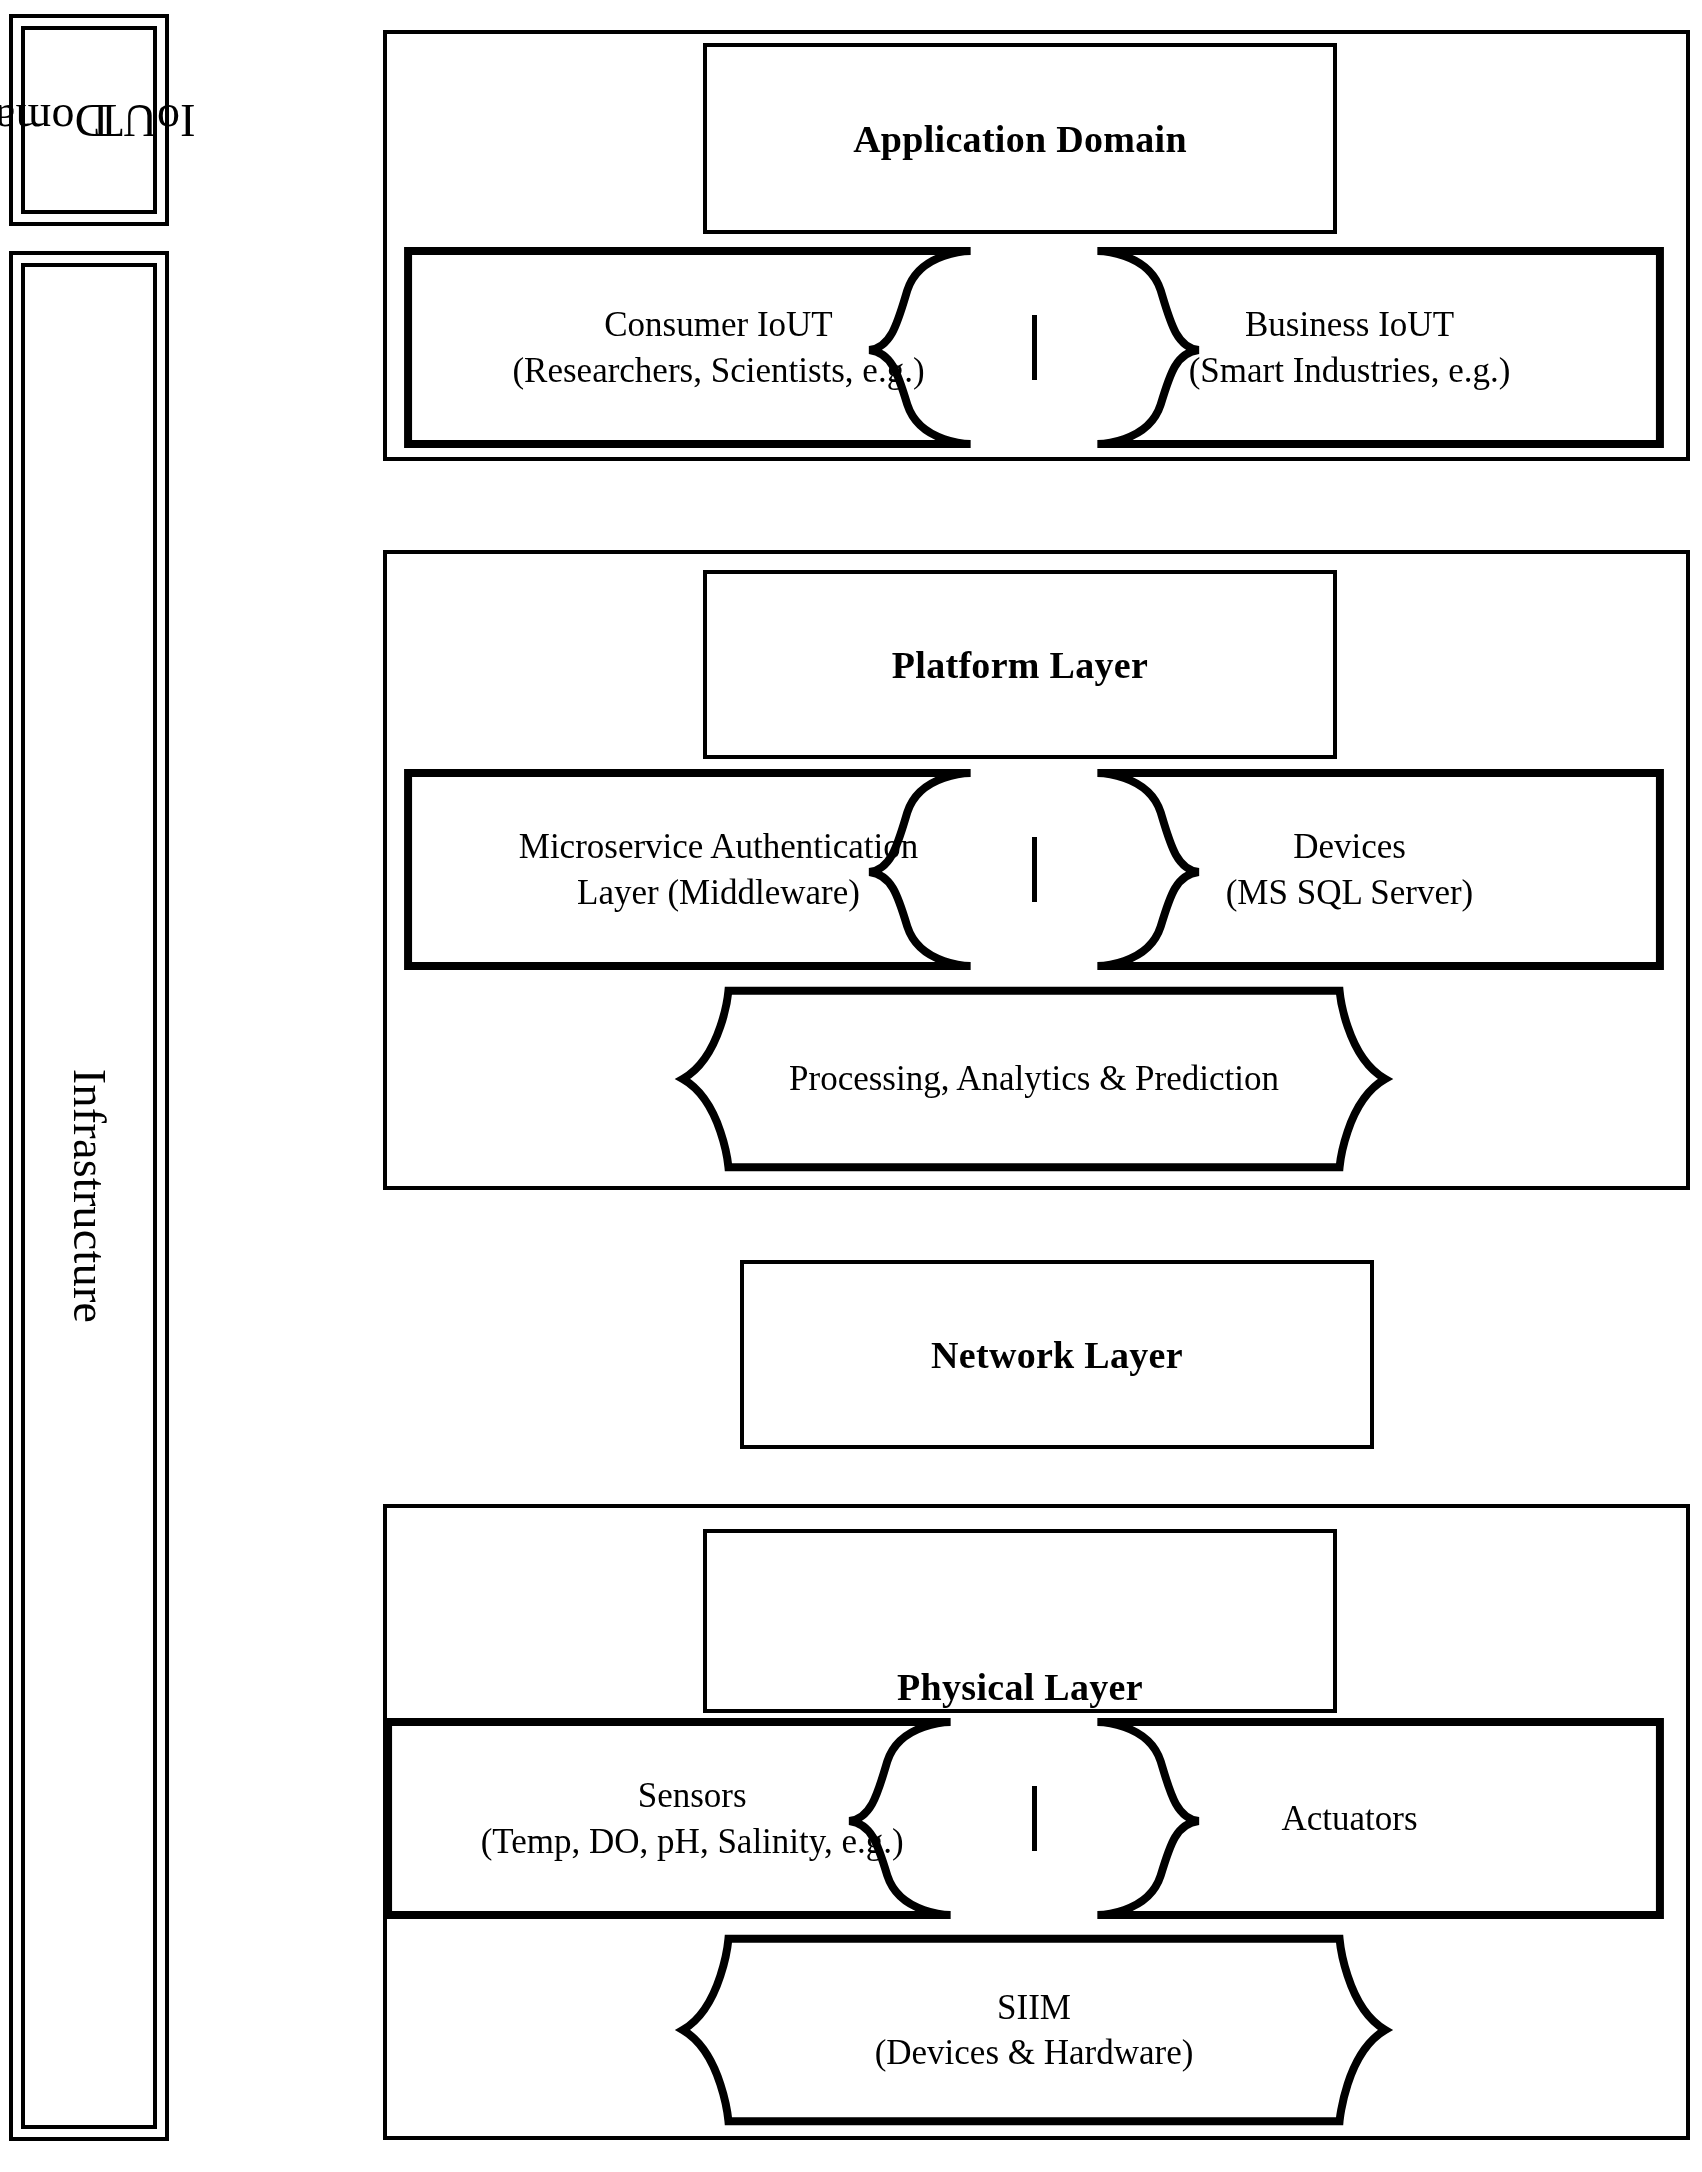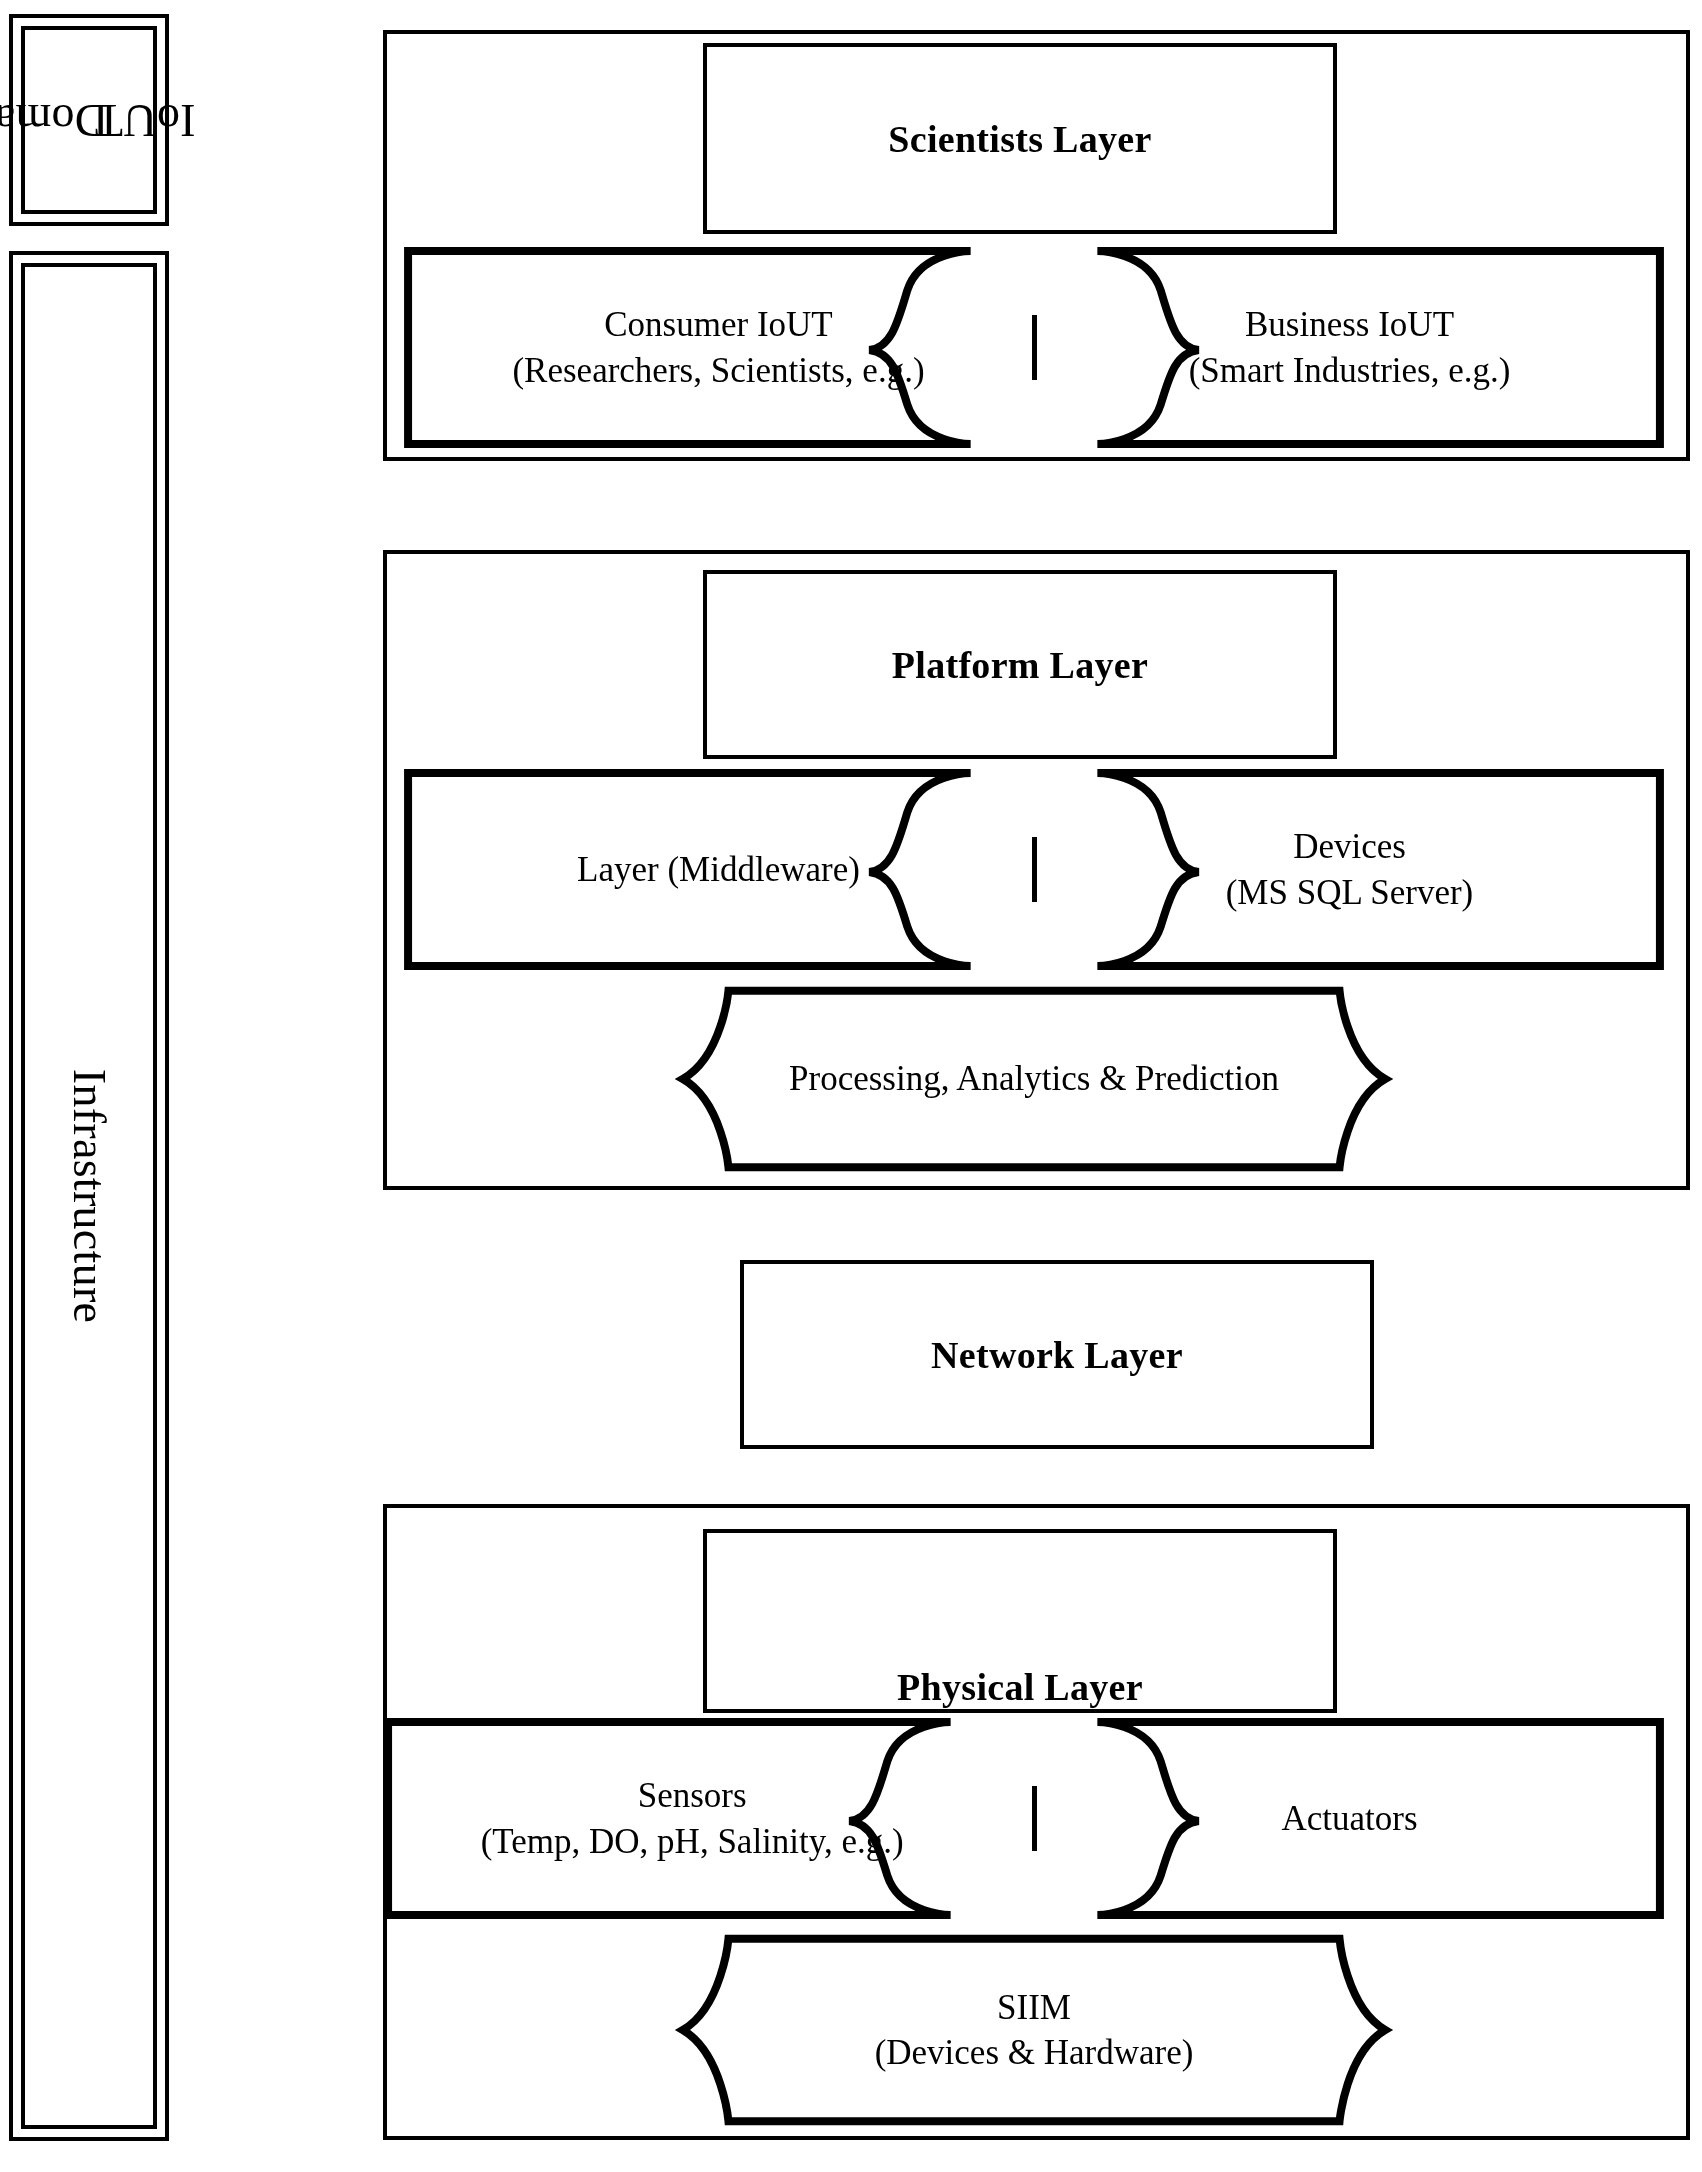"Scientists Layer" span { text: Scientists Layer -> Application Domain }
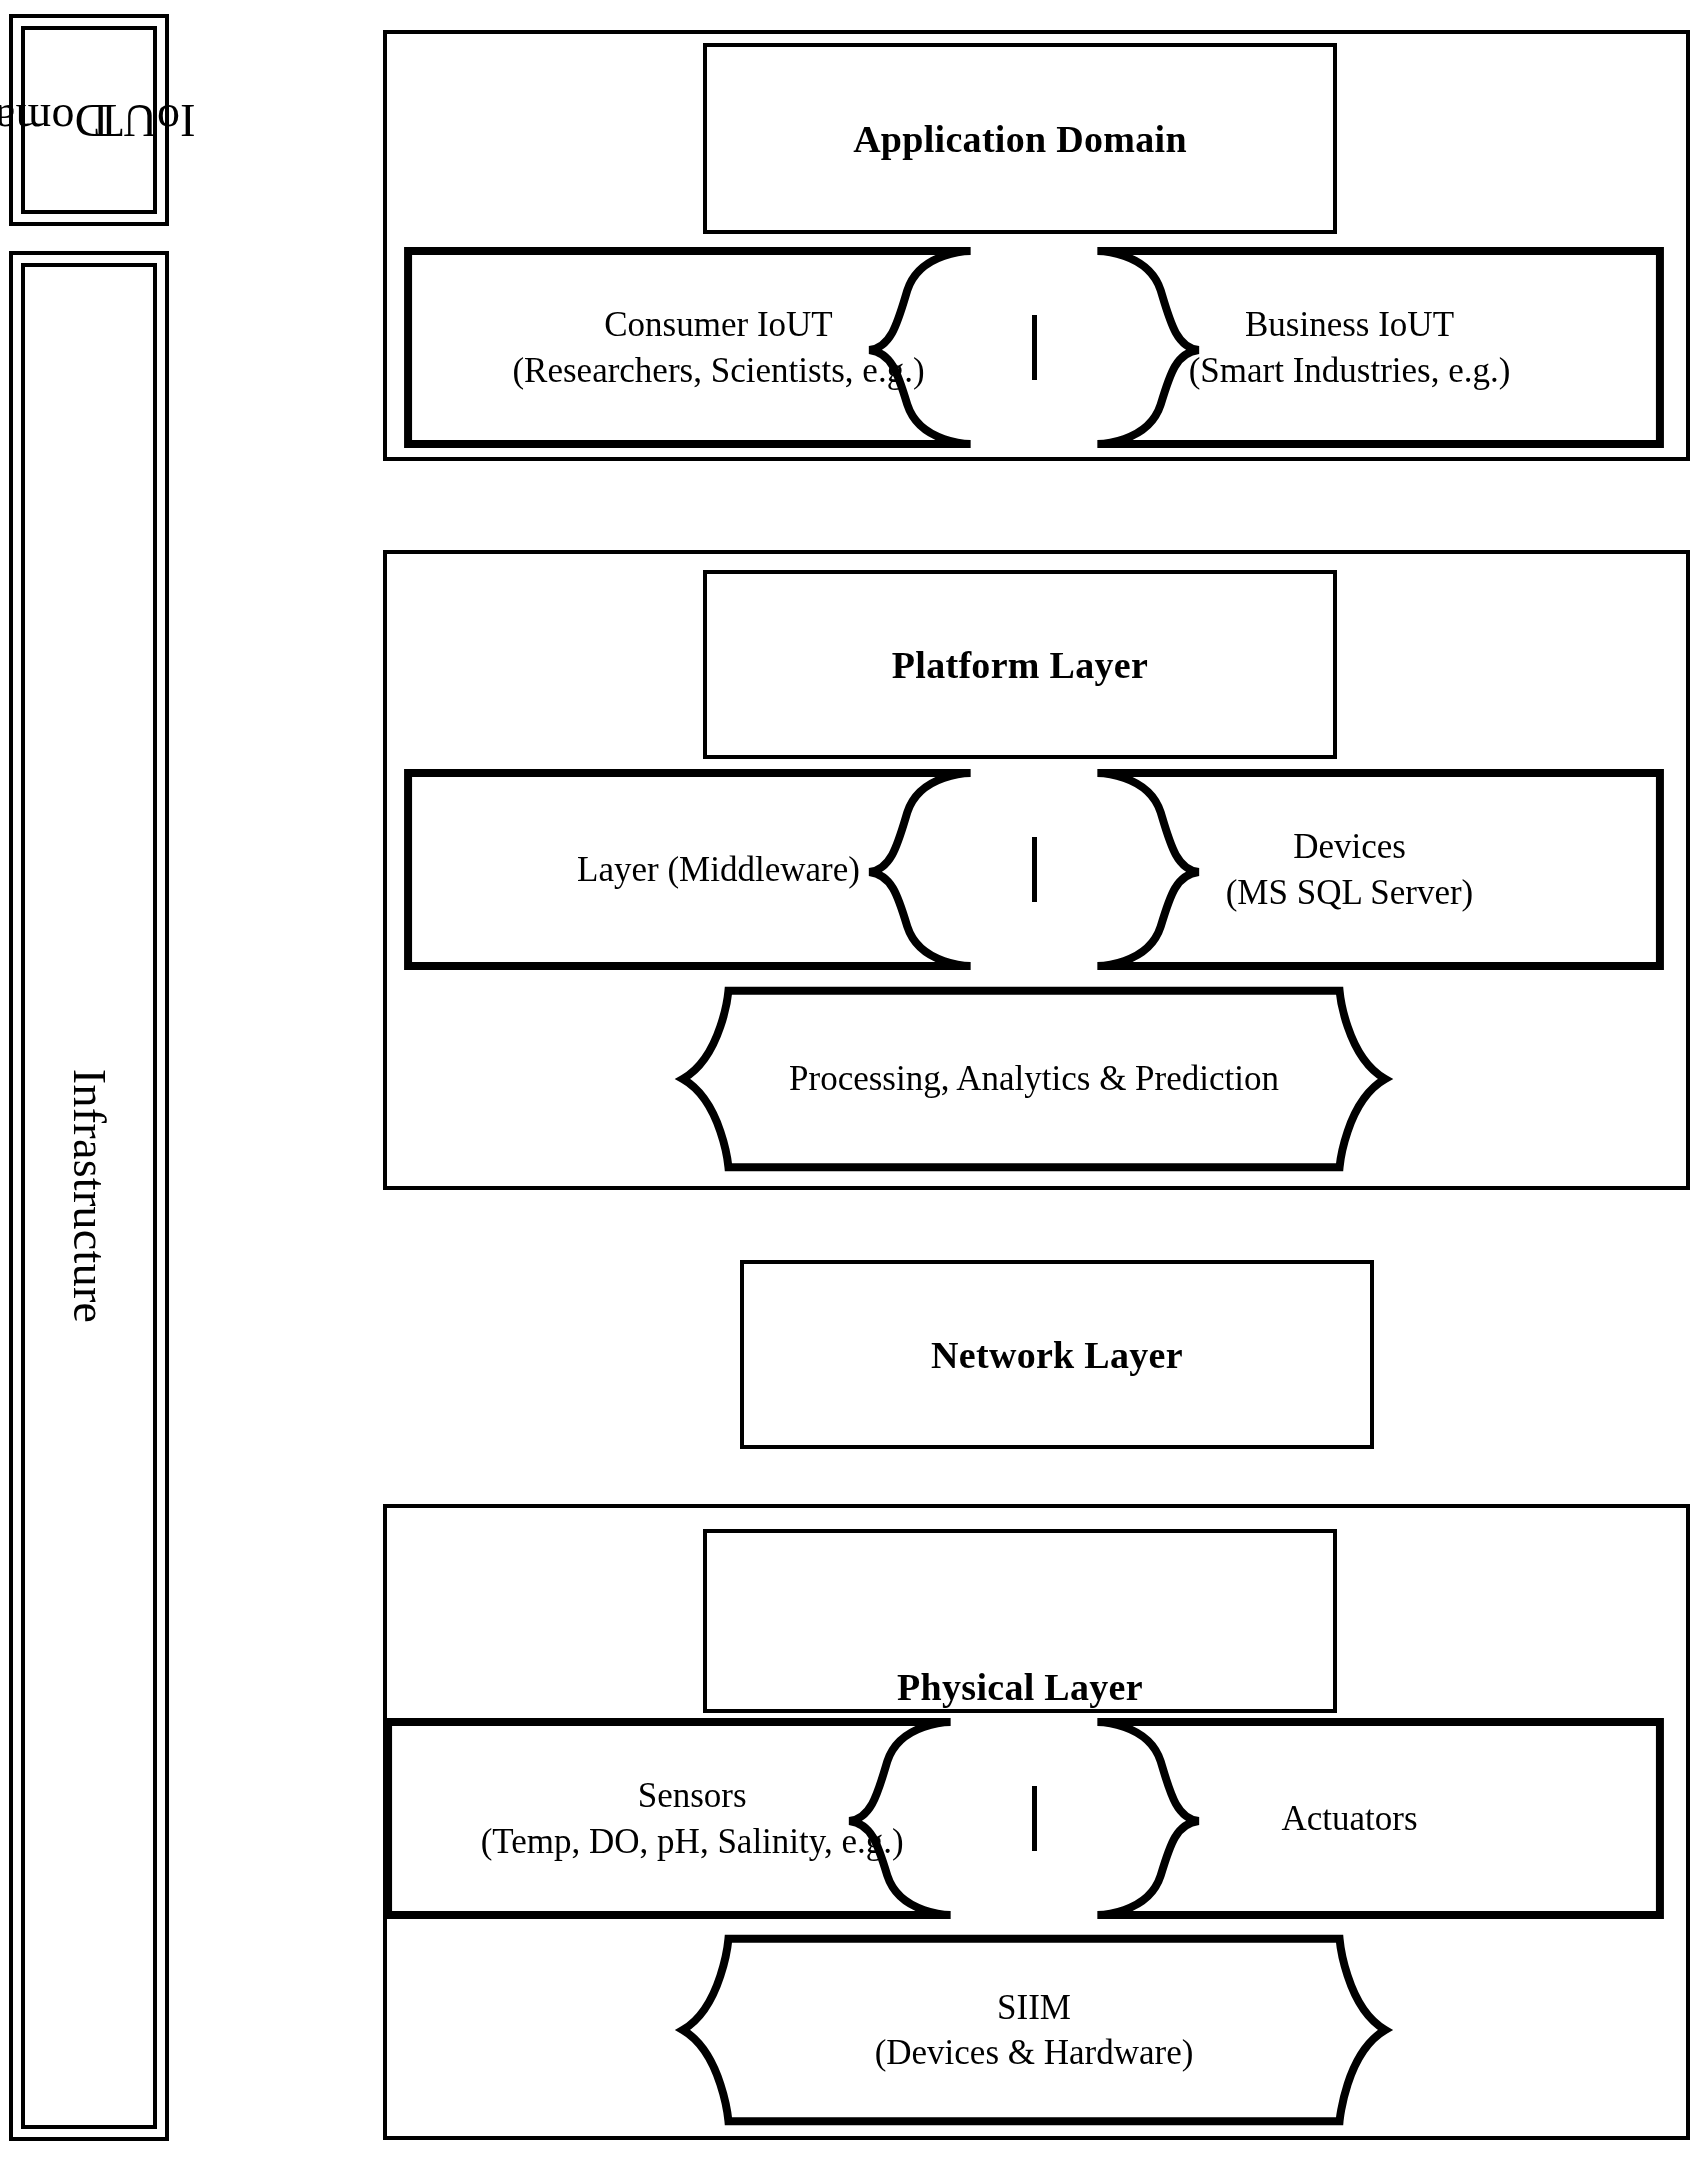"Microservice Authentication" span.l1 { html: none -> <span>Microservice Authentication</span> }
